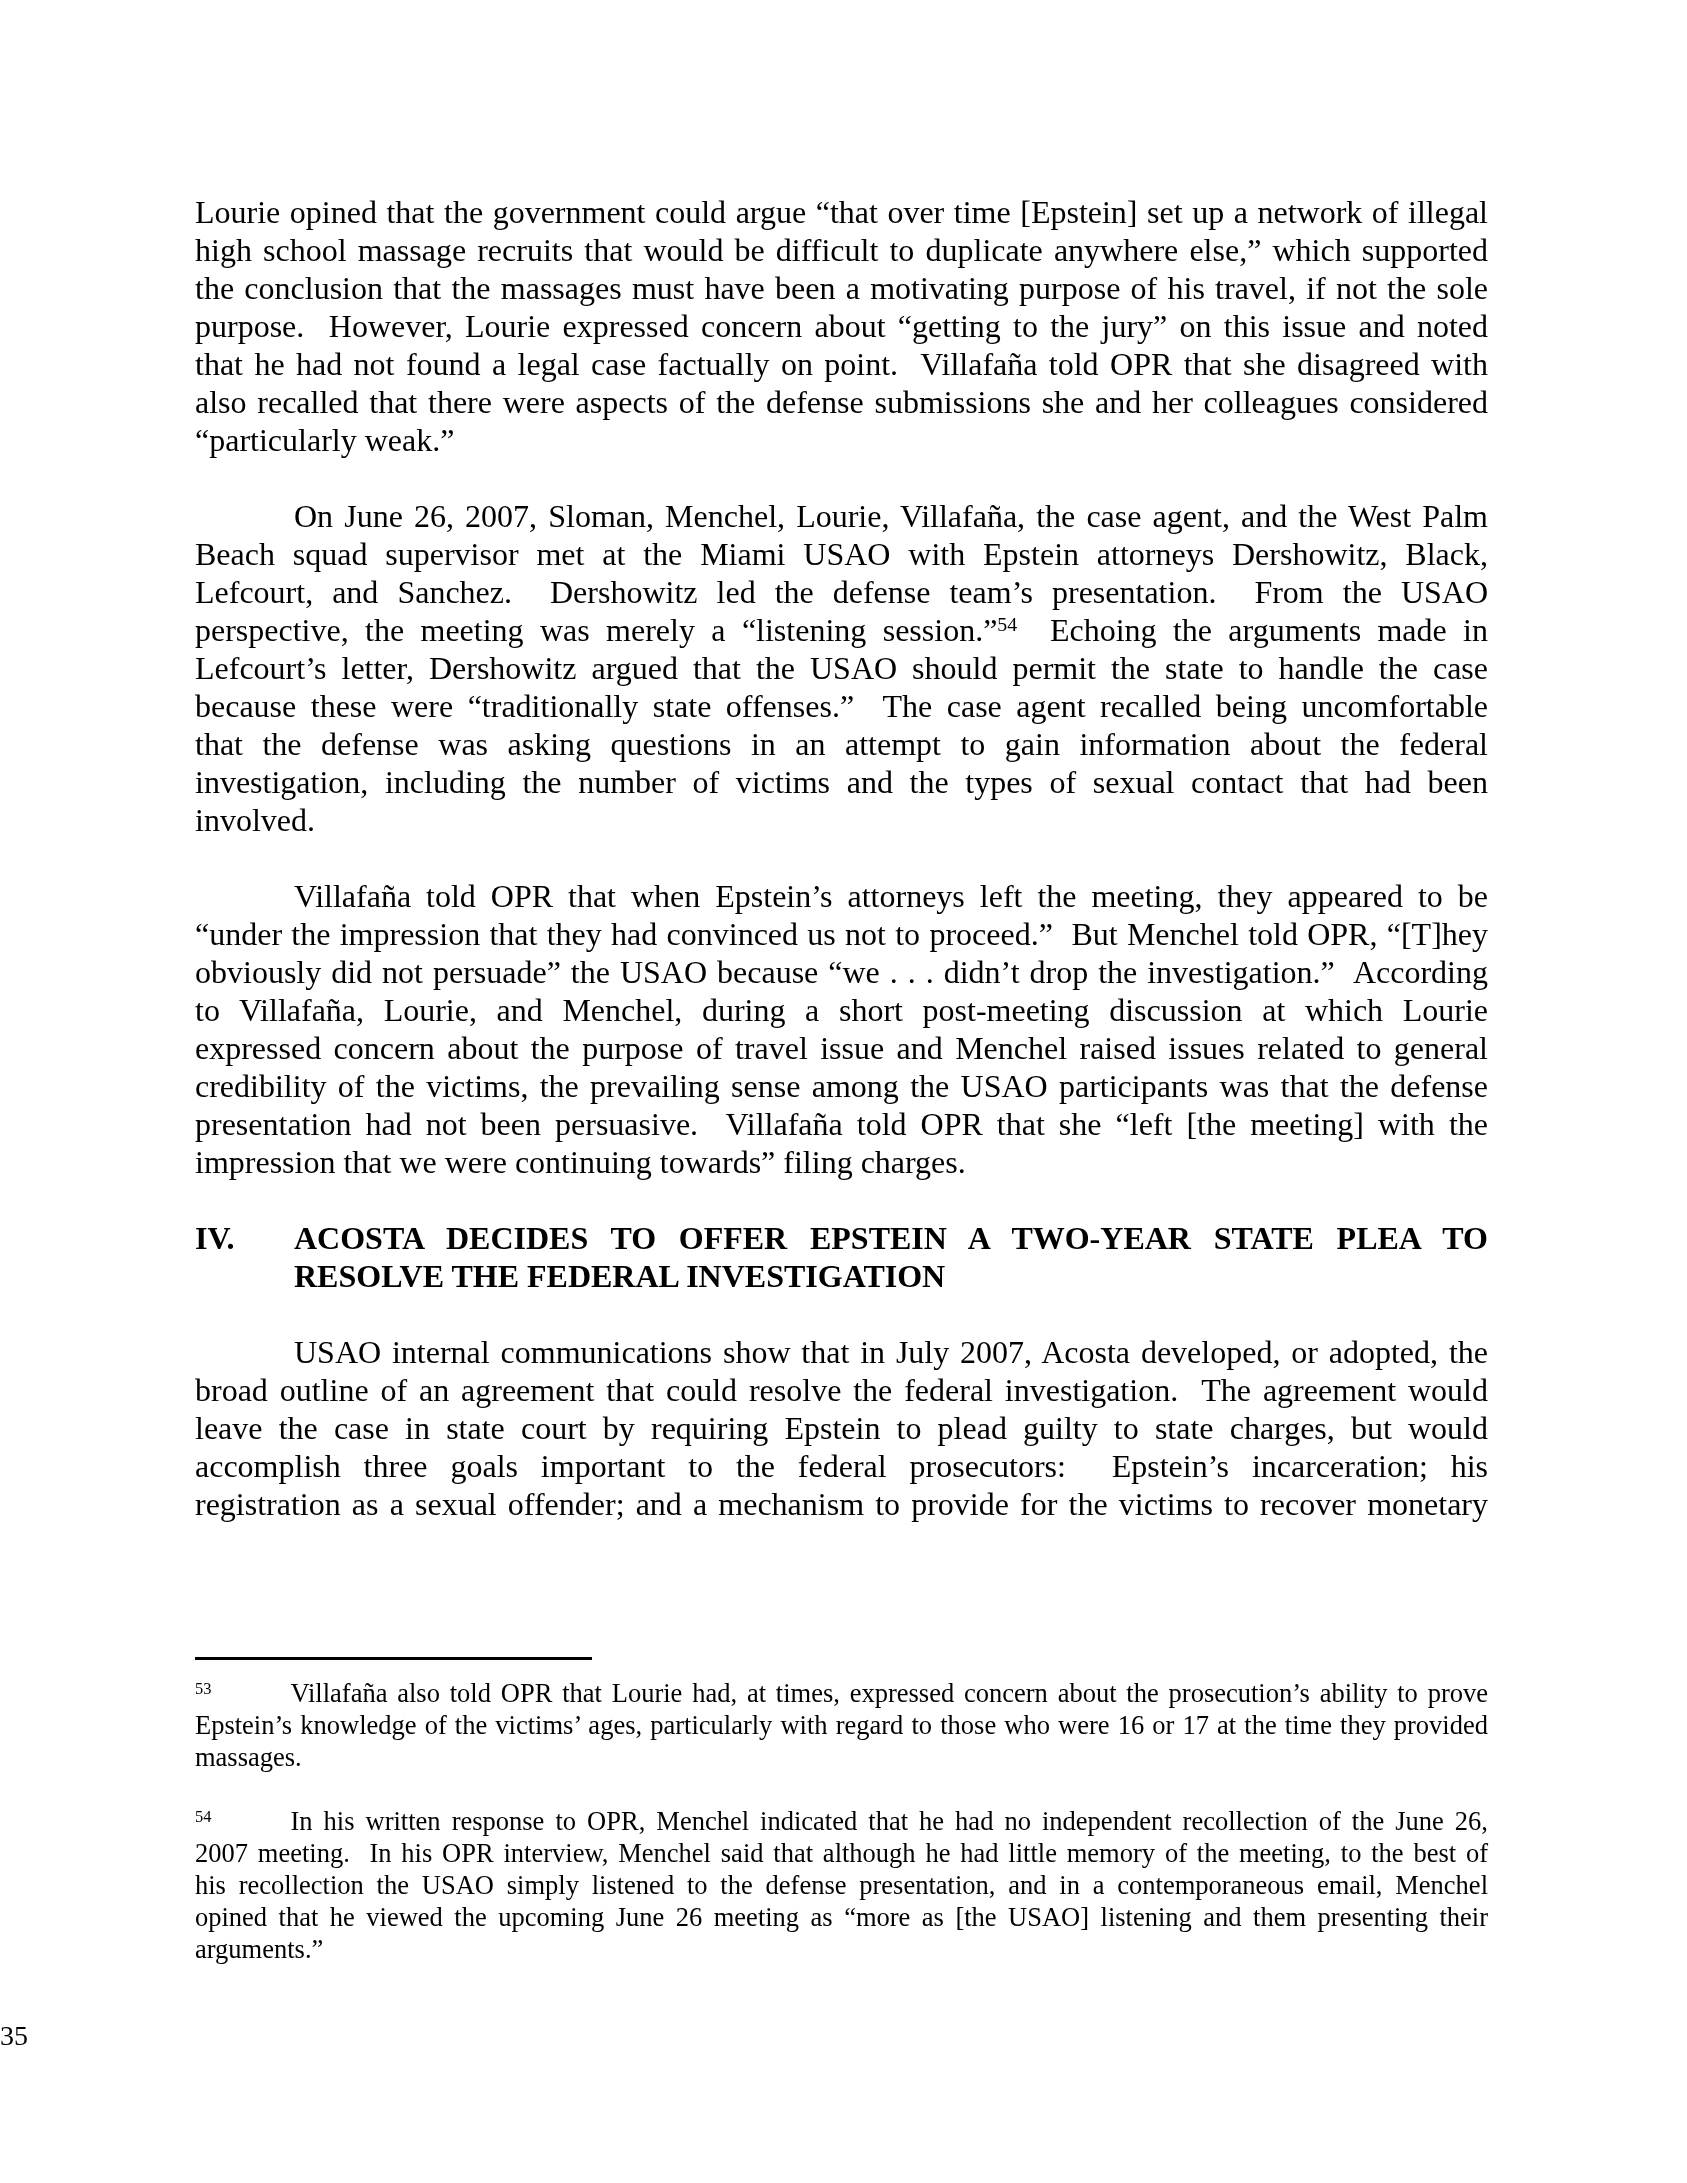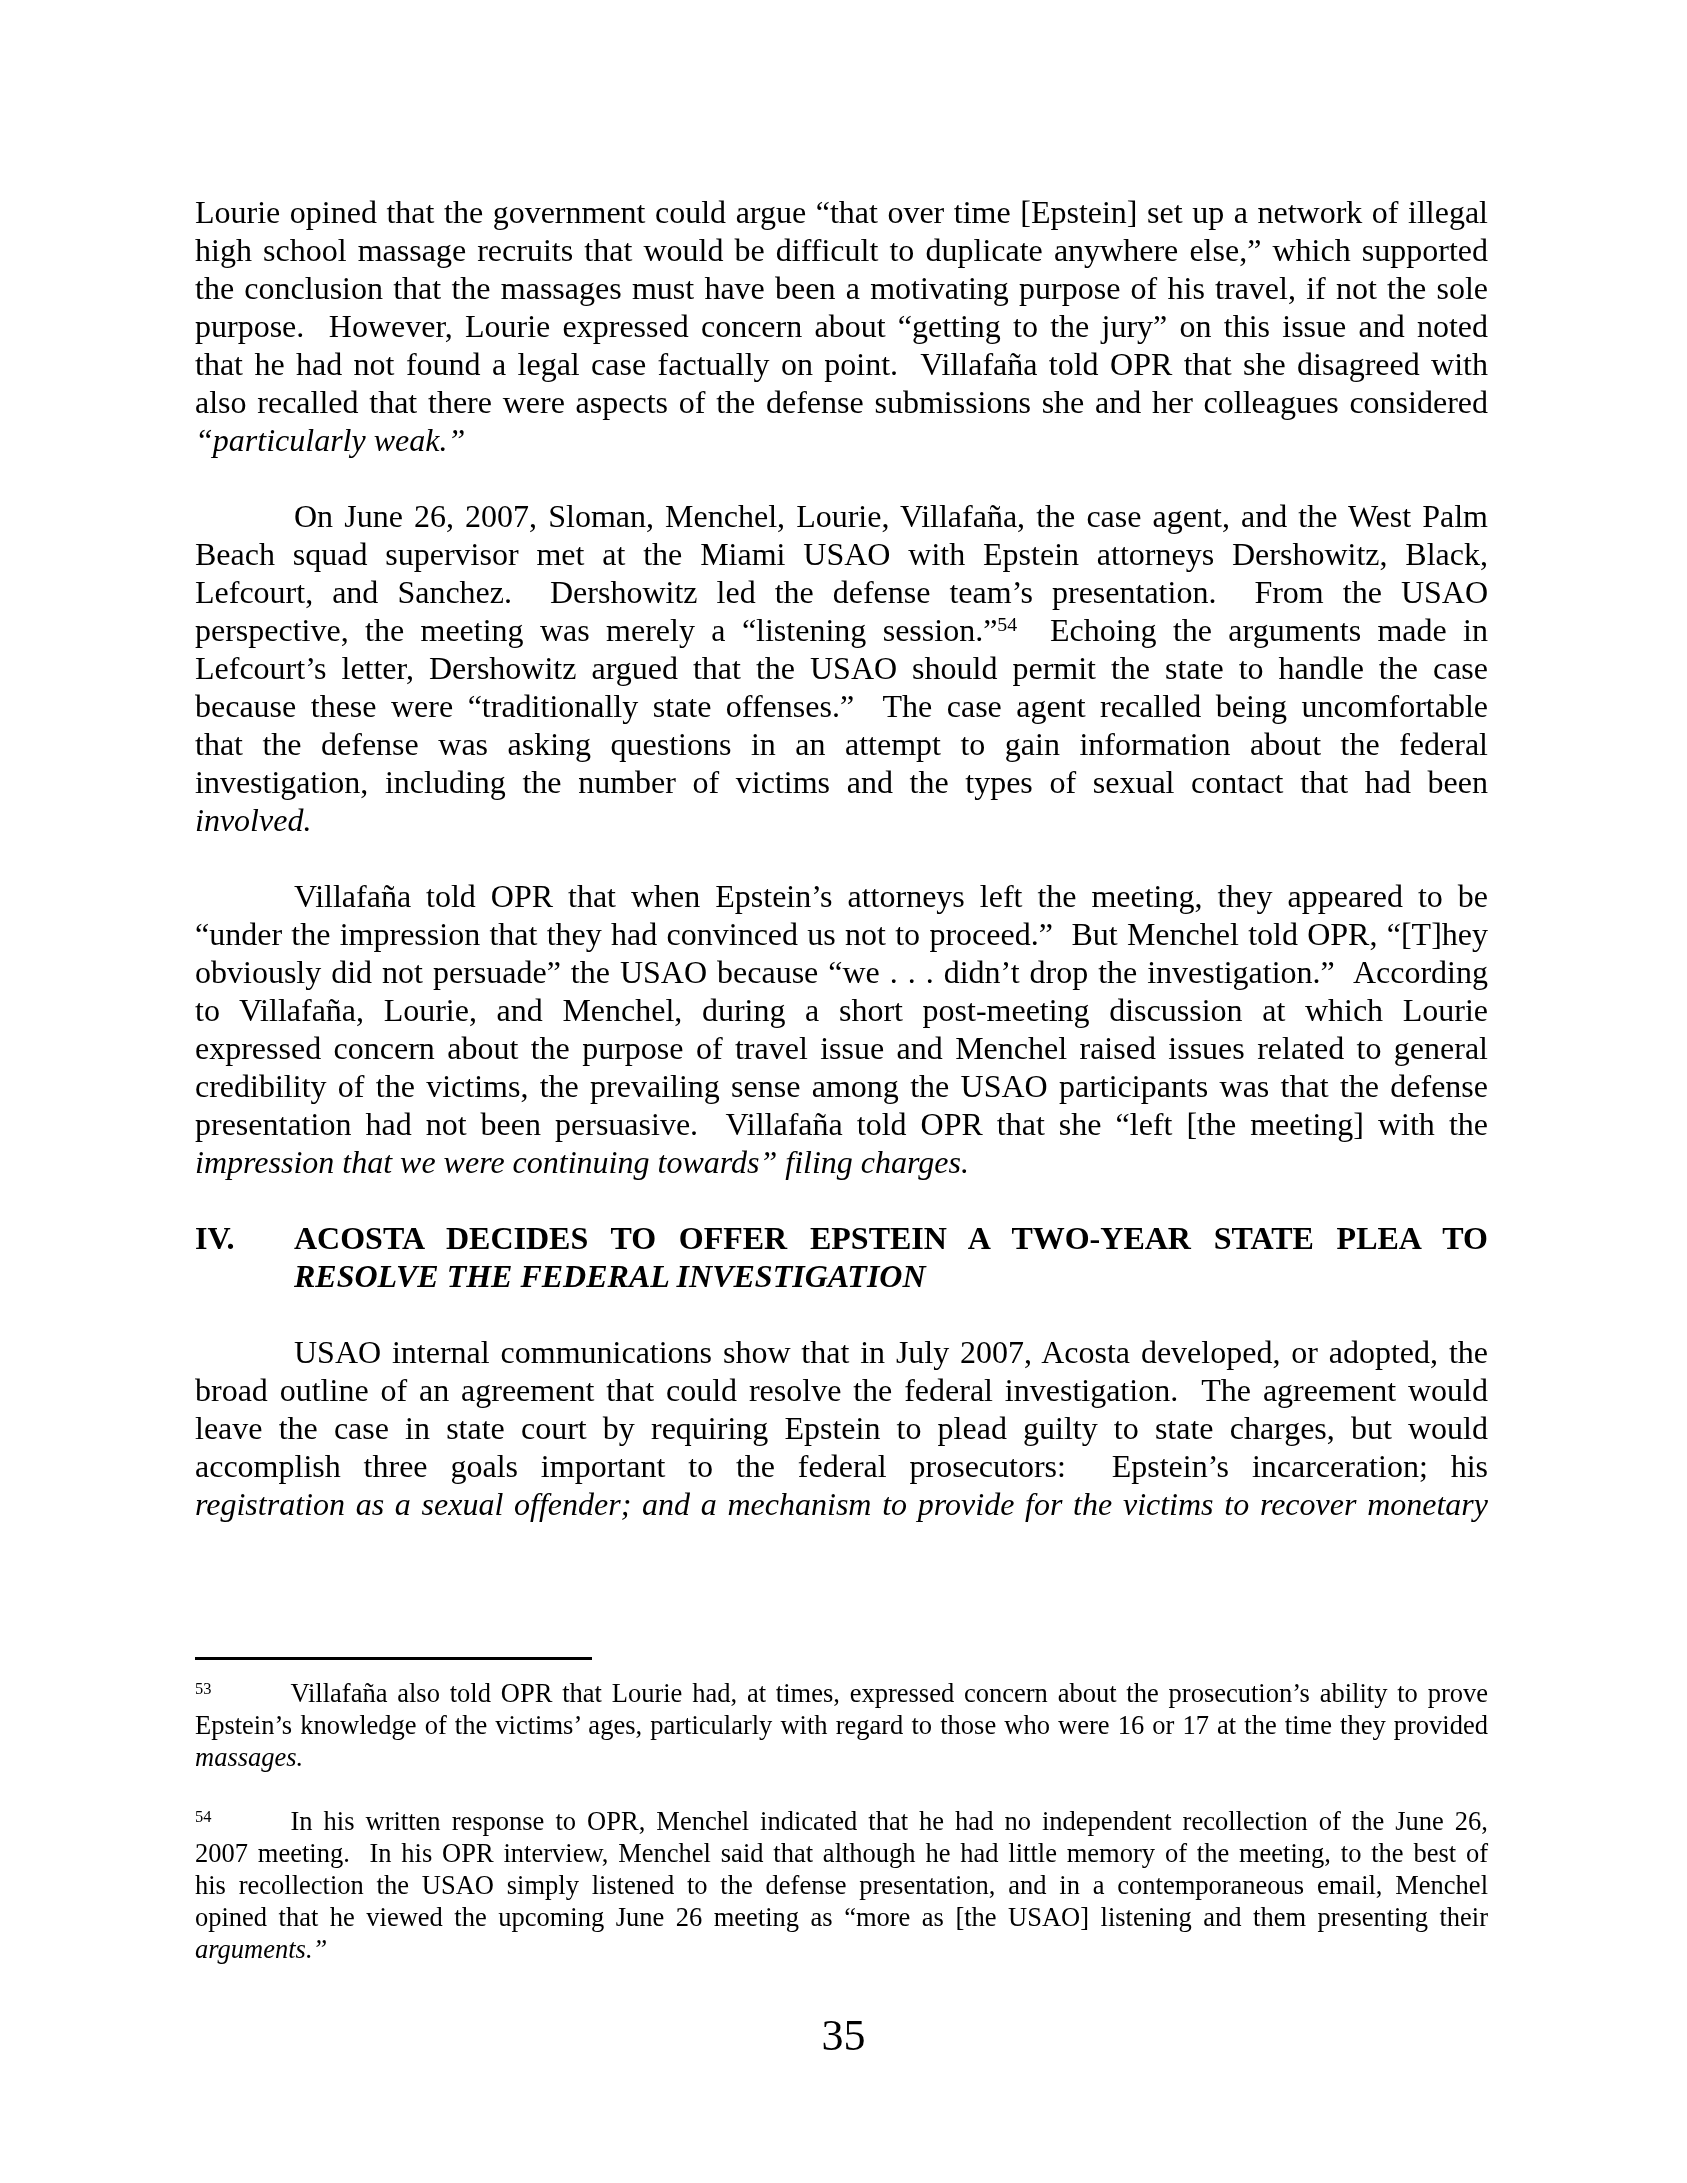"“particularly weak.”" .tline.tlast { font-style: italic -> none }
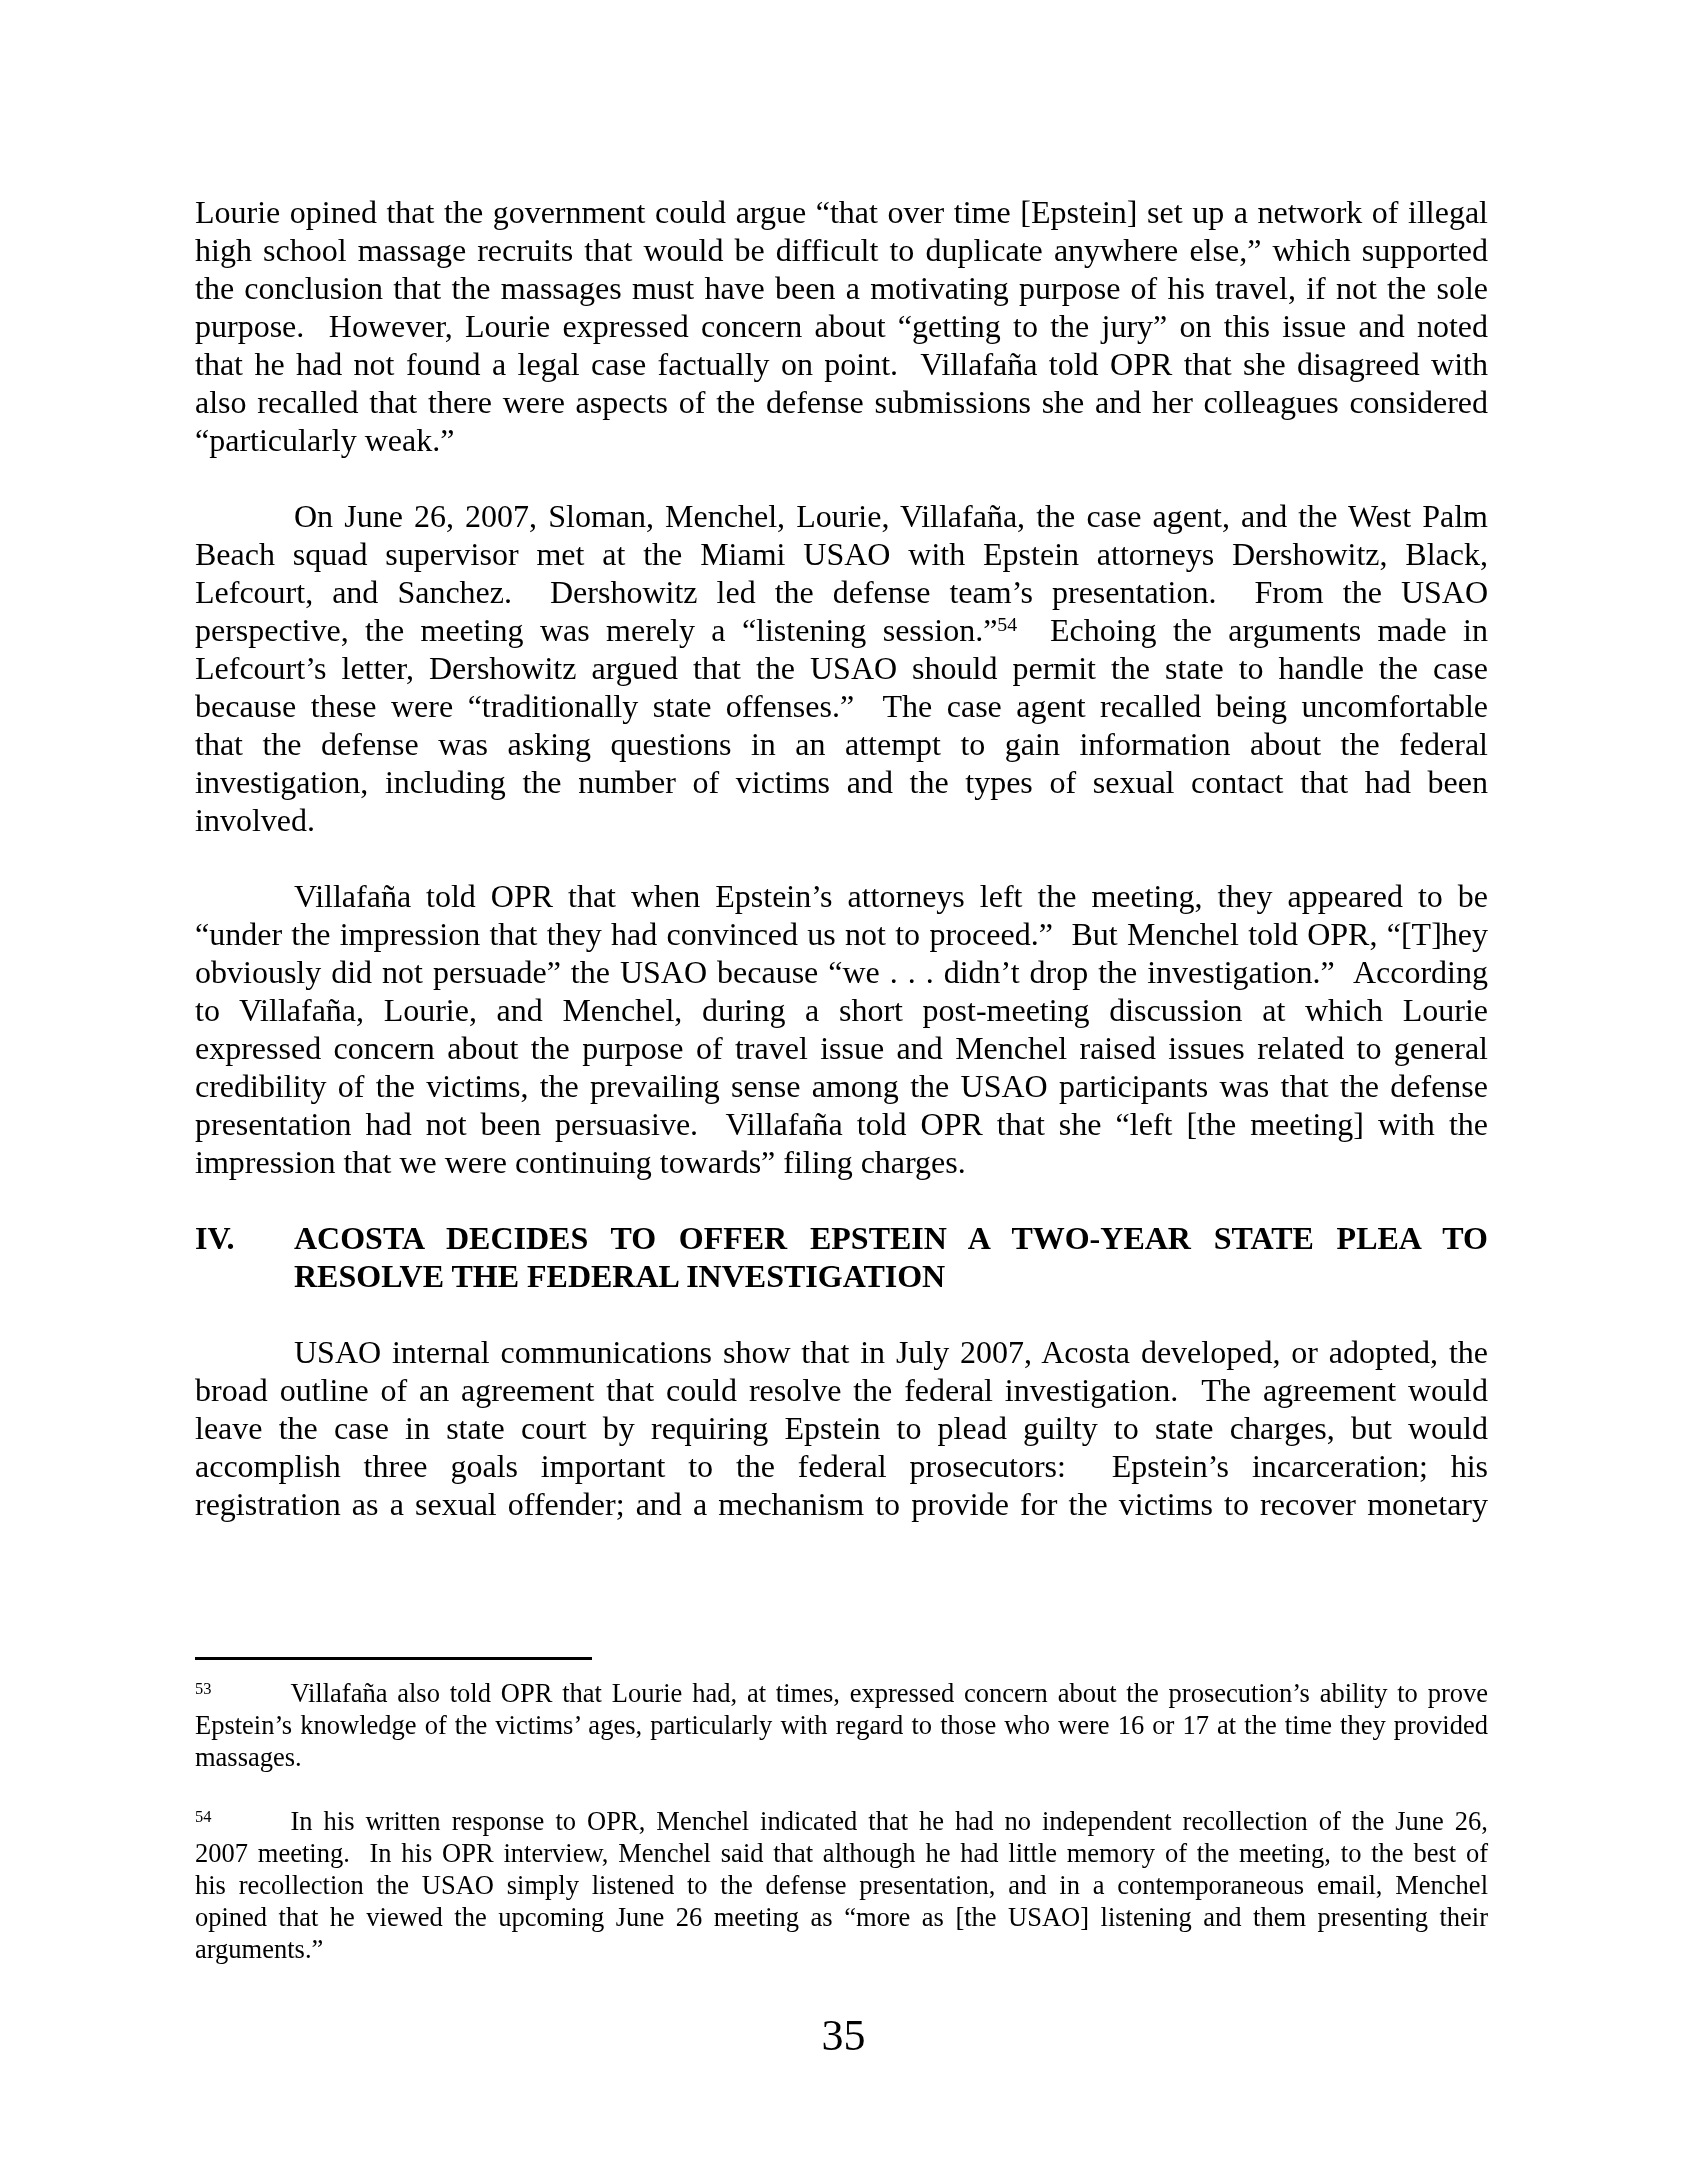"35" .pageno { font-size: 44px -> 28px; text-align: center -> none }
